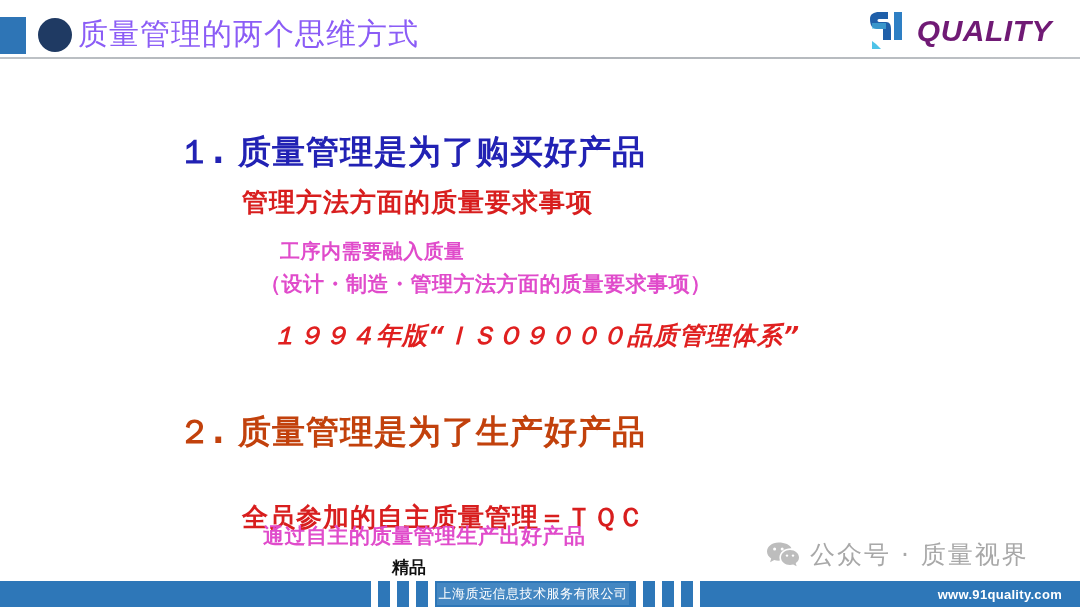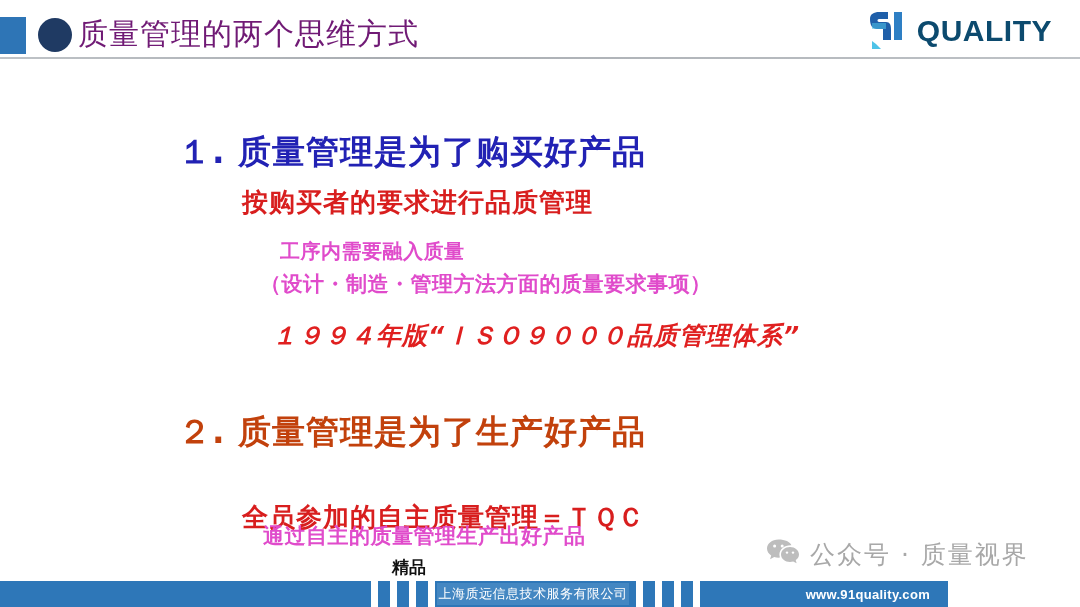"质量管理的两个思维方式" .header-title { color: #701a75 -> #8b5cf6 }
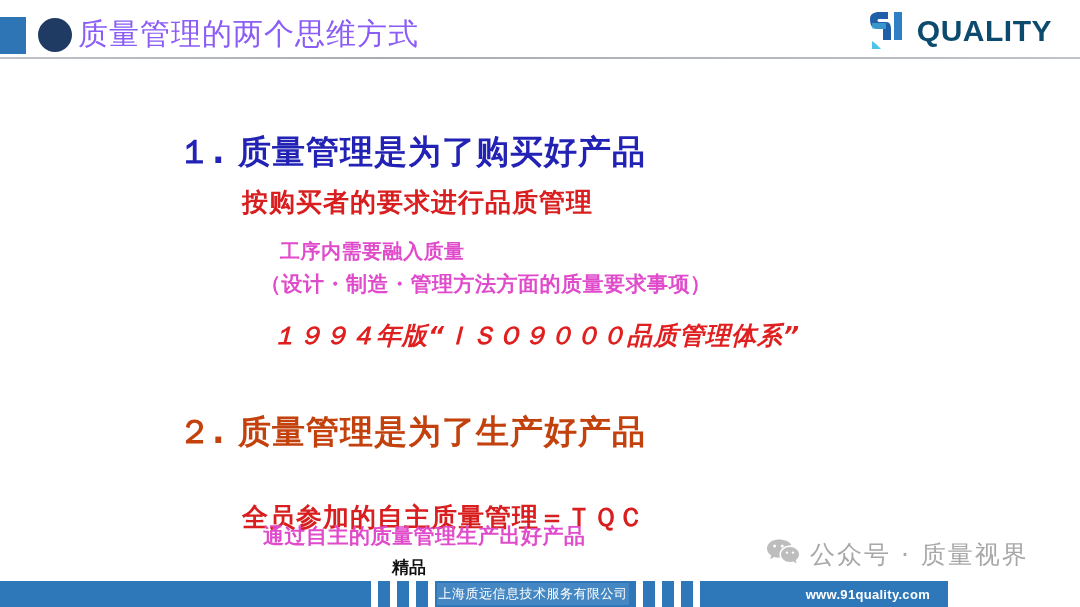"QUALITY" .logo-text { color: #0c4a6e -> #701a75; font-style: none -> italic }
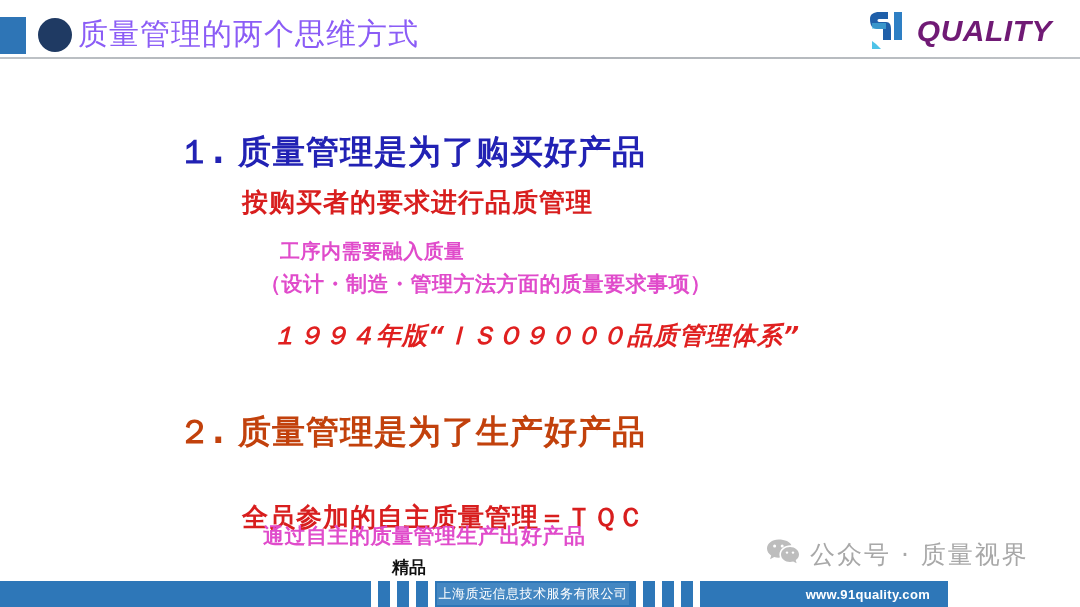"按购买者的要求进行品质管理" div.line { text: 按购买者的要求进行品质管理 -> 管理方法方面的质量要求事项 }
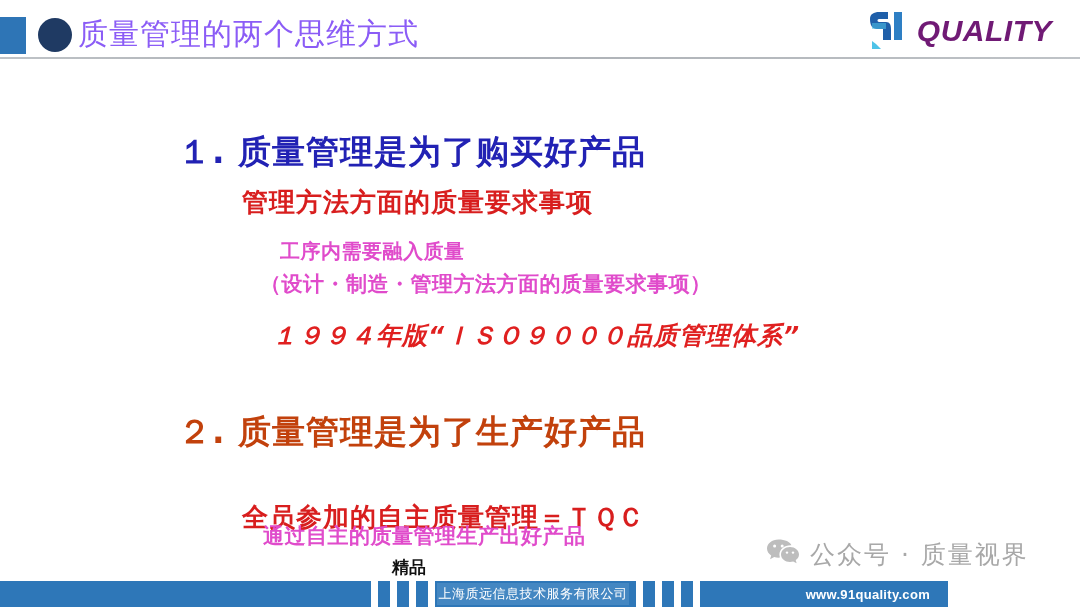"公众号 · 质量视界" .wechat { align-items: flex-start -> center }
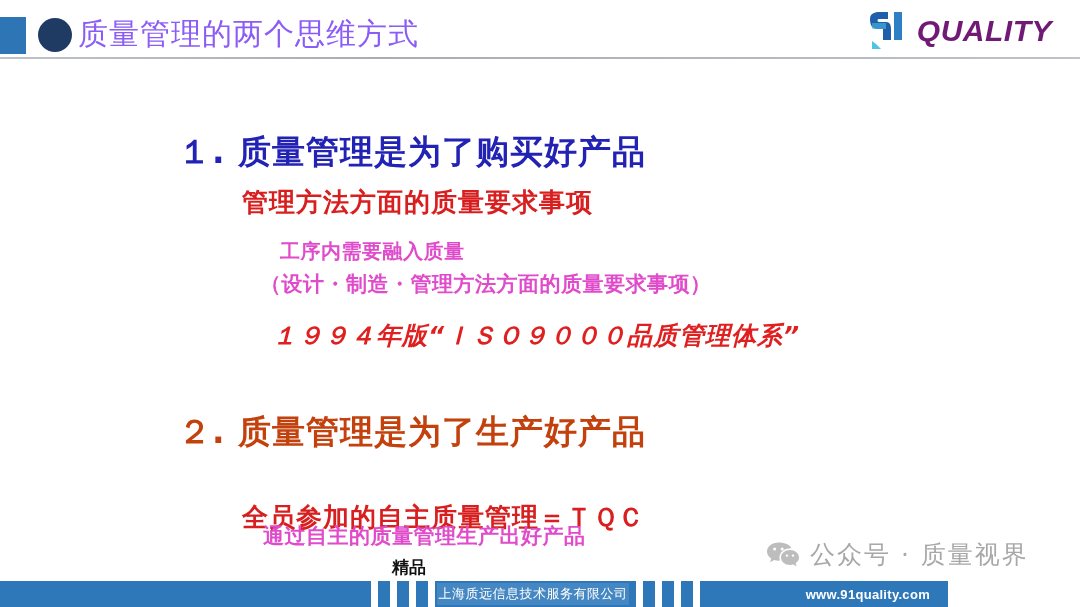"上海质远信息技术服务有限公司" .footer-bar { width: 948px -> 1080px }
